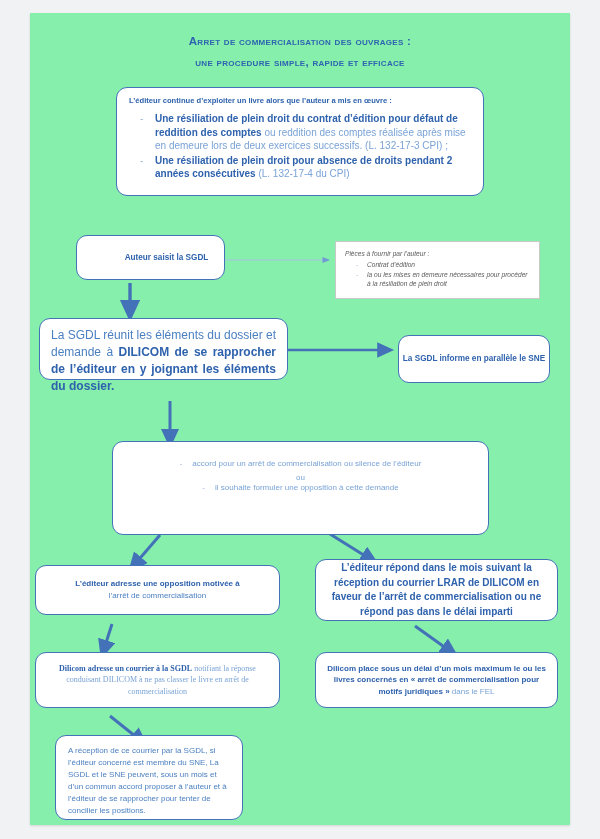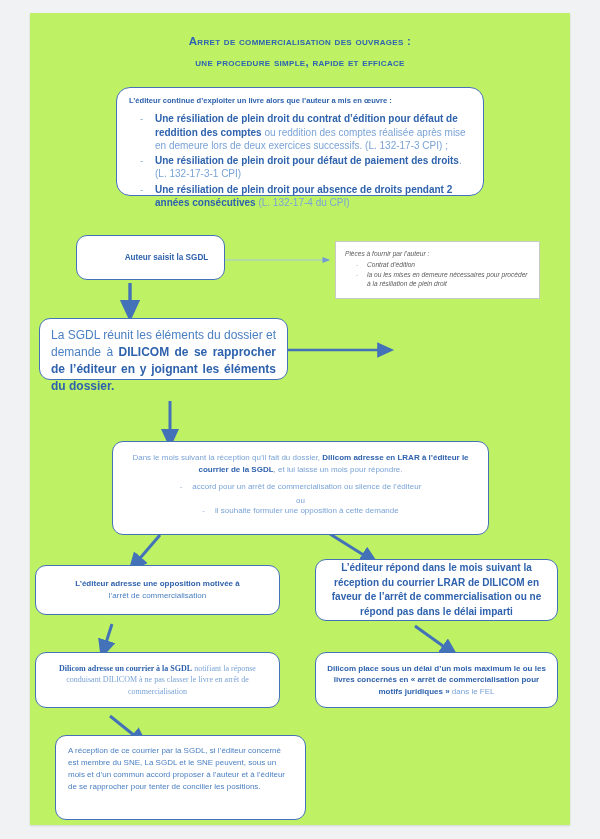"Arret de commercialisation des ouvrages" .page { background: #bef264 -> #86efac }
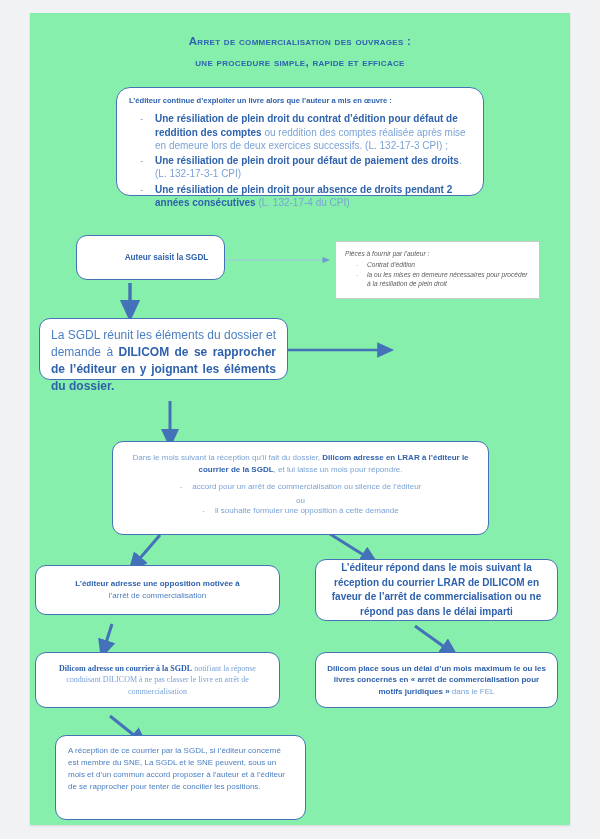"L’éditeur continue d’exploiter un livre" div.box { border-radius: 14px -> none }
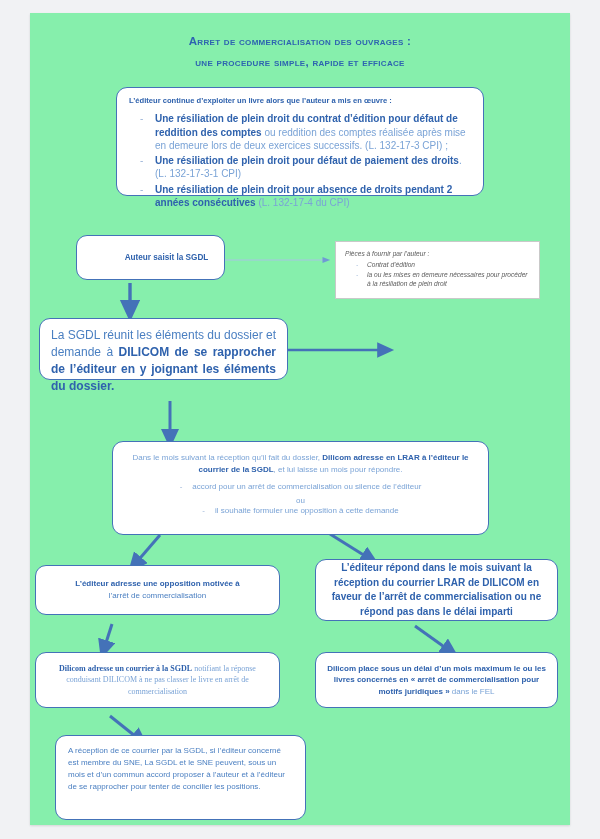"Une résiliation de plein droit pour défaut" li { html: <li> <span>Une résiliation de plein droit pour défaut de paiement des droits</span><span>. (L. 132-17-3-1 CPI)</span> </li> -> none }
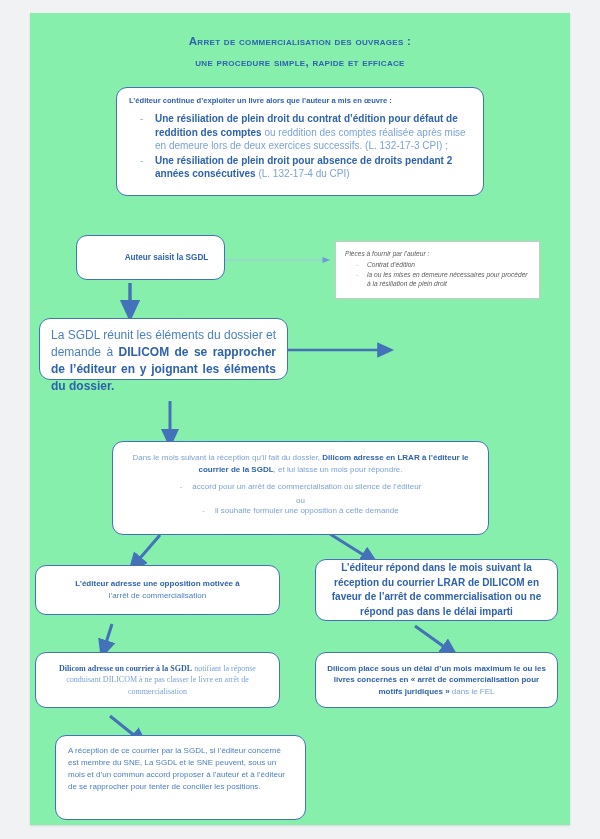"La SGDL informe en parallèle" div.box { html: none -> <div> <span>La SGDL informe en parallèle le SNE</span> </div> }
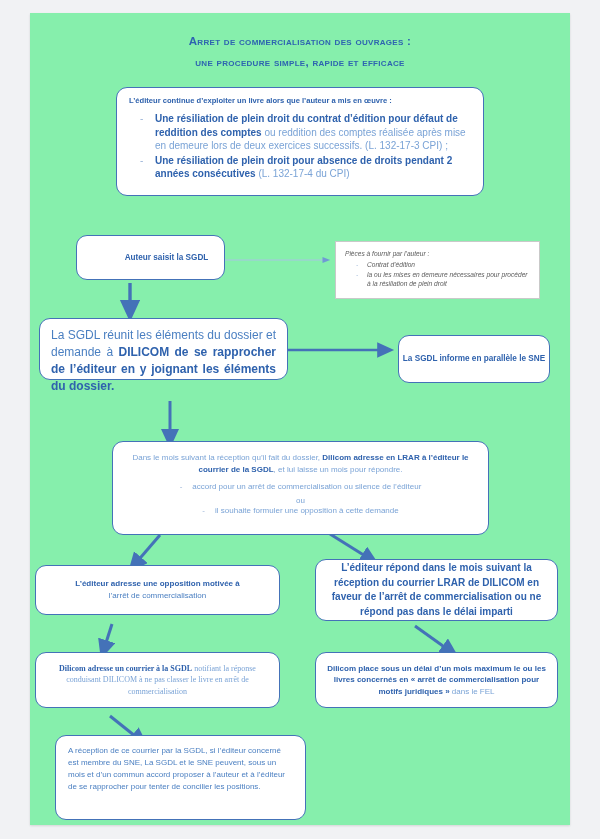"Dans le mois suivant la" div { html: <div> <span>Dans le mois suivant la réception qu’il fait du dossier, </span><span>Dilicom adresse en LRAR à l’éditeur le courrier de la SGDL</span><span>, et lui laisse un mois pour répondre.</span> </div> -> none }
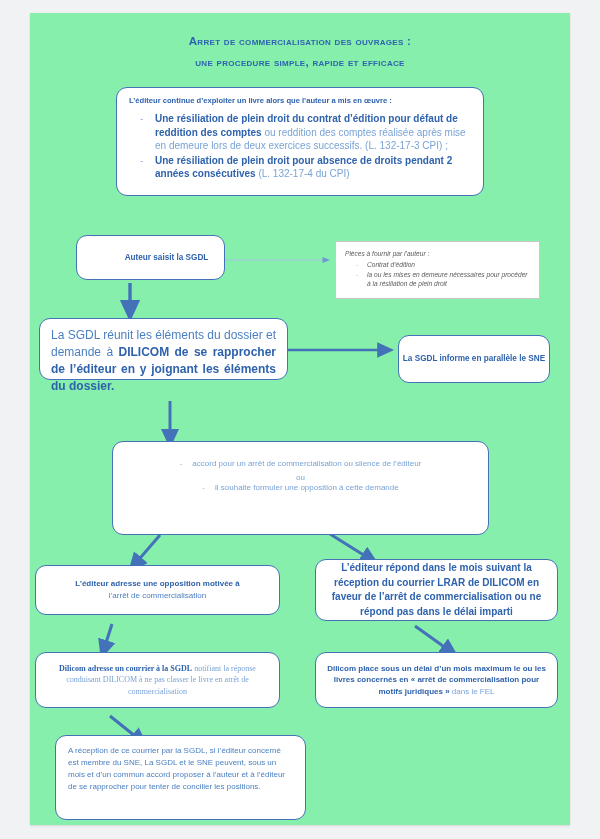"A réception de ce courrier" div.box { width: 251px -> 188px }
